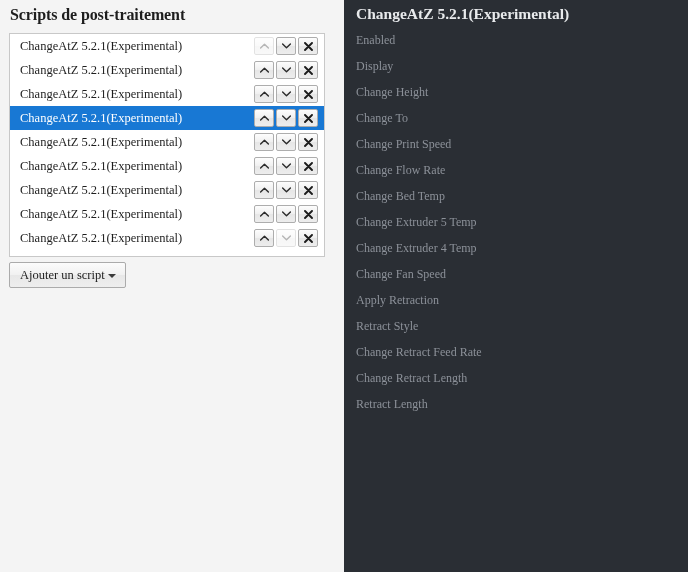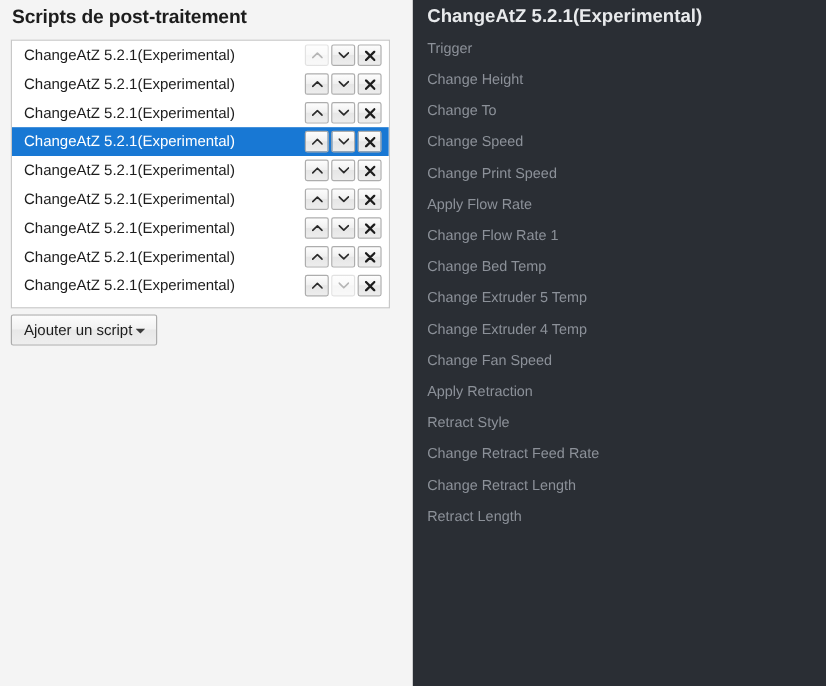"Scripts de post-traitement" .app { font-family: none -> Liberation Serif, serif }
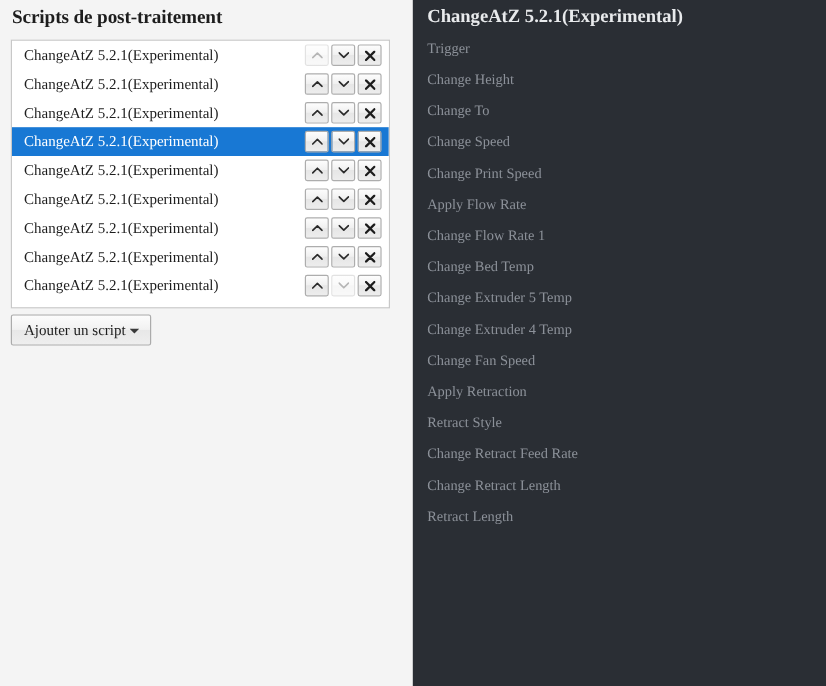"Enabled" div.setting-row { html: none -> <div> <div>Enabled</div> </div> }
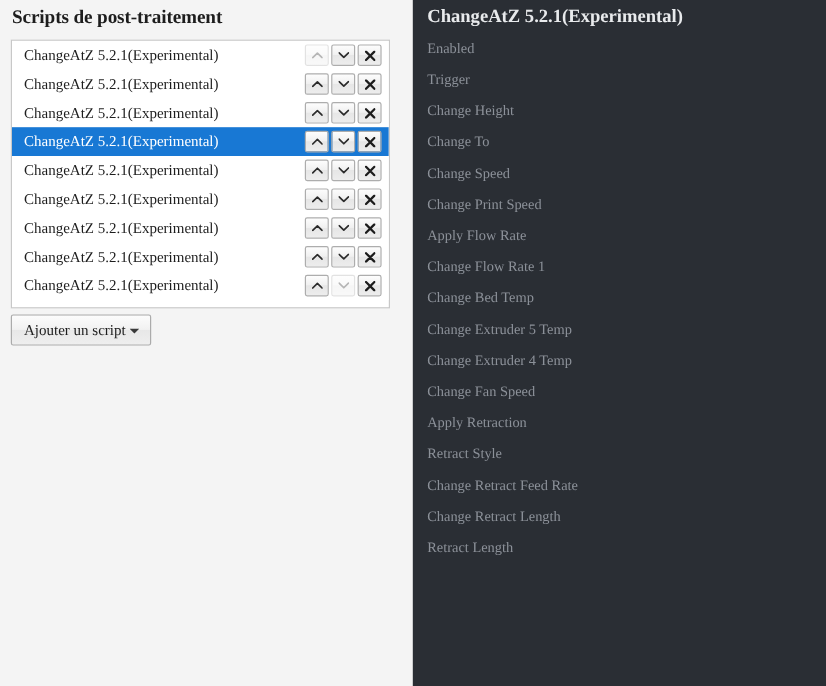"Trigger" div.setting-label { text: Trigger -> Display }
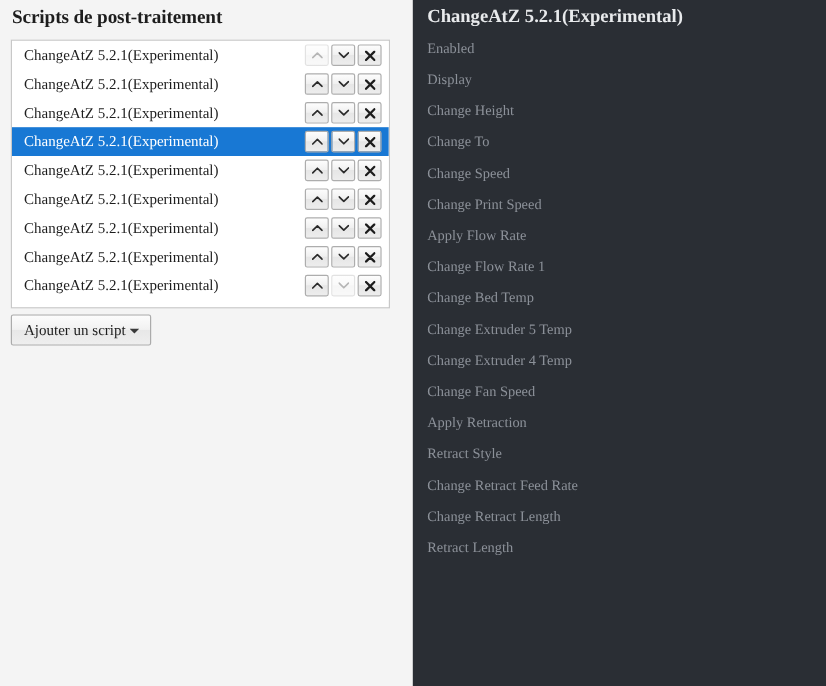"Change Speed" div.setting-row { html: <div> <div>Change Speed</div> </div> -> none }
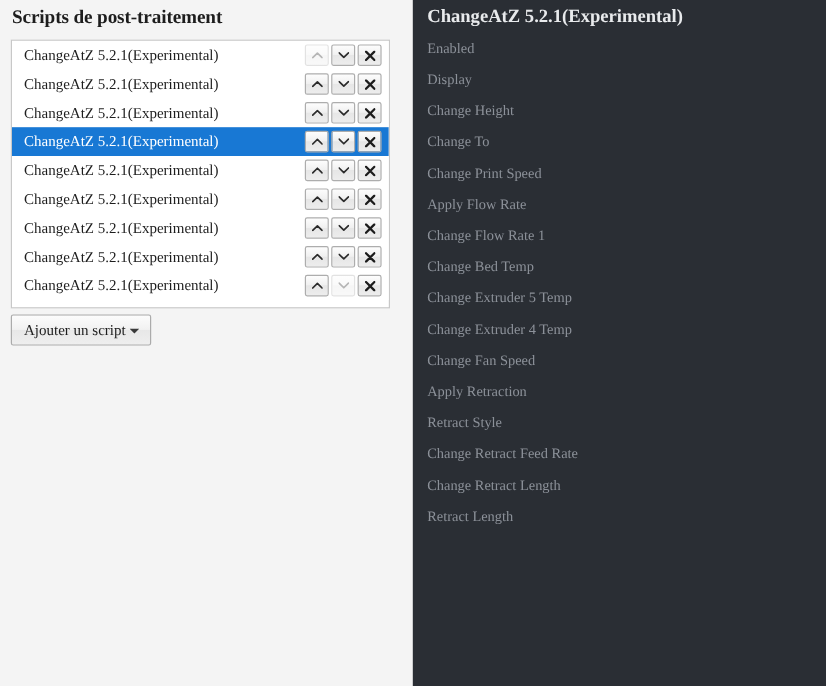"Apply Flow Rate" div.setting-label { text: Apply -> Change }
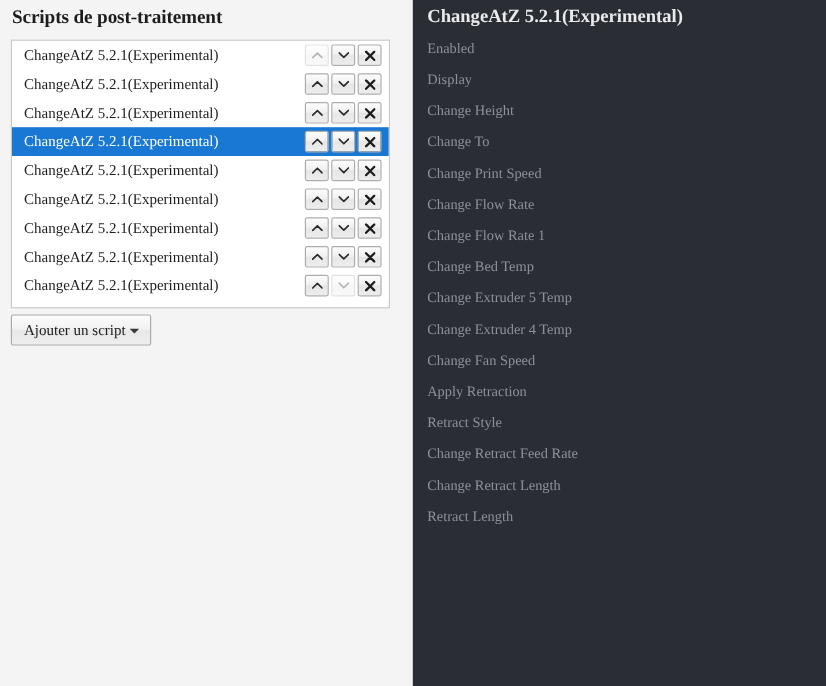"Change Flow Rate 1" div.setting-row { html: <div> <div>Change Flow Rate 1</div> </div> -> none }
